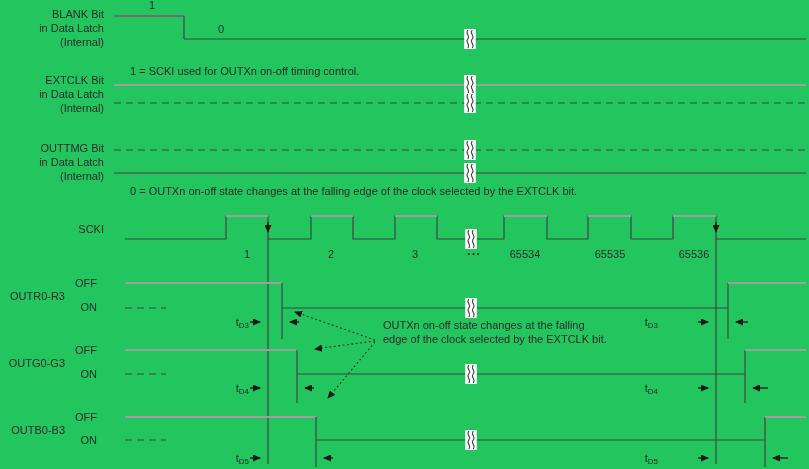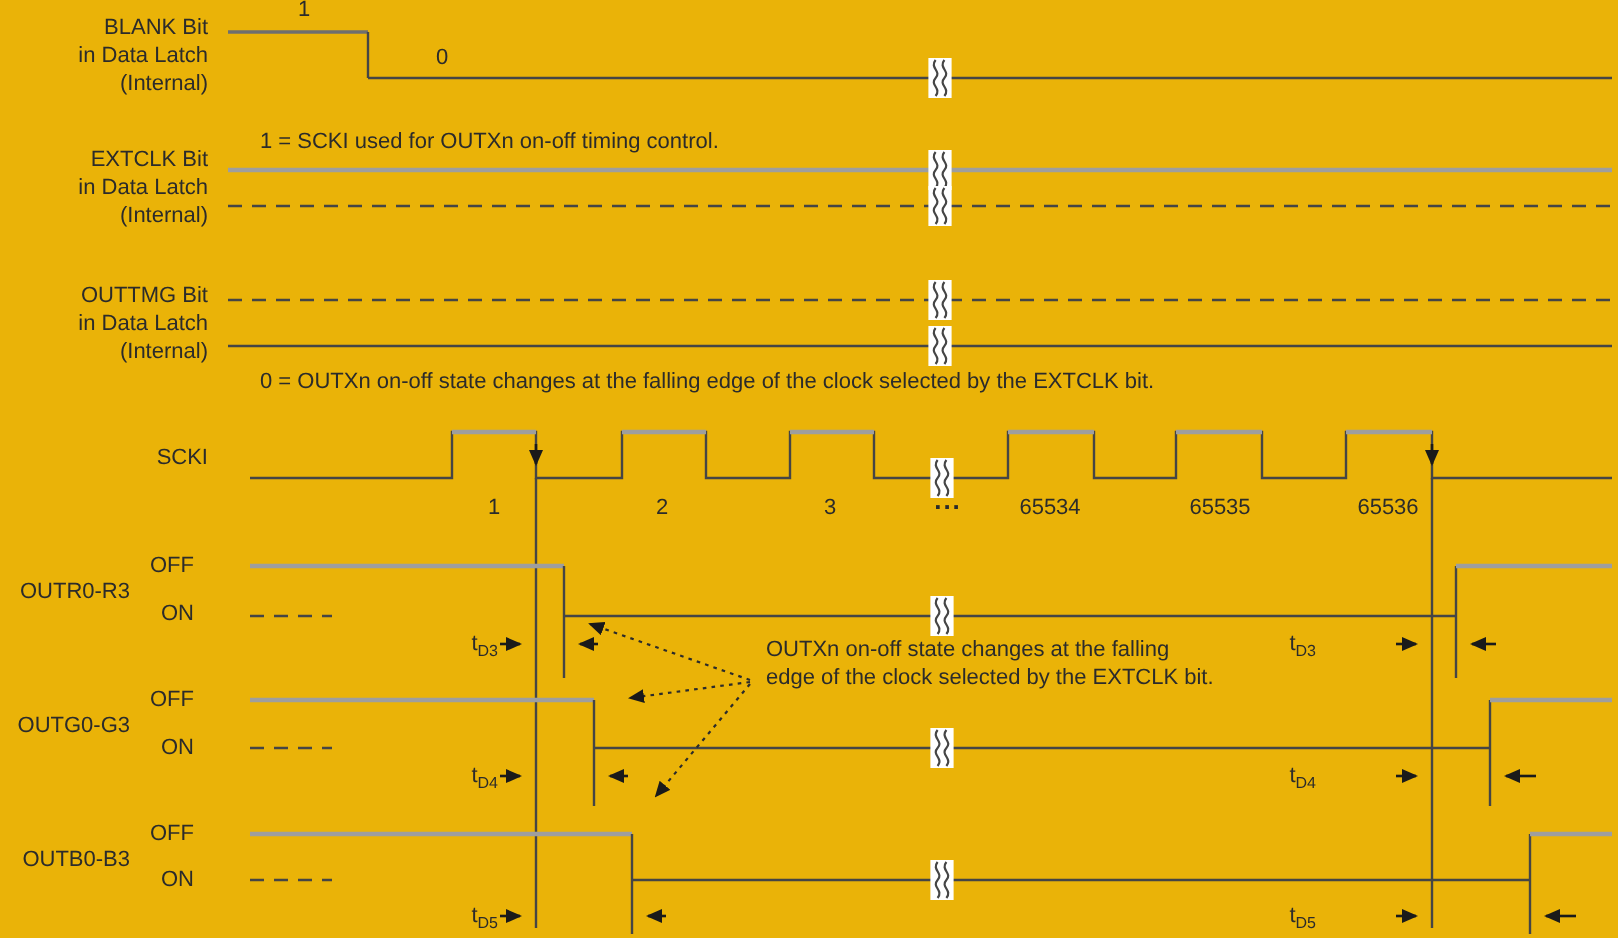"BLANK Bit" .stage { background: #eab308 -> #22c55e }
